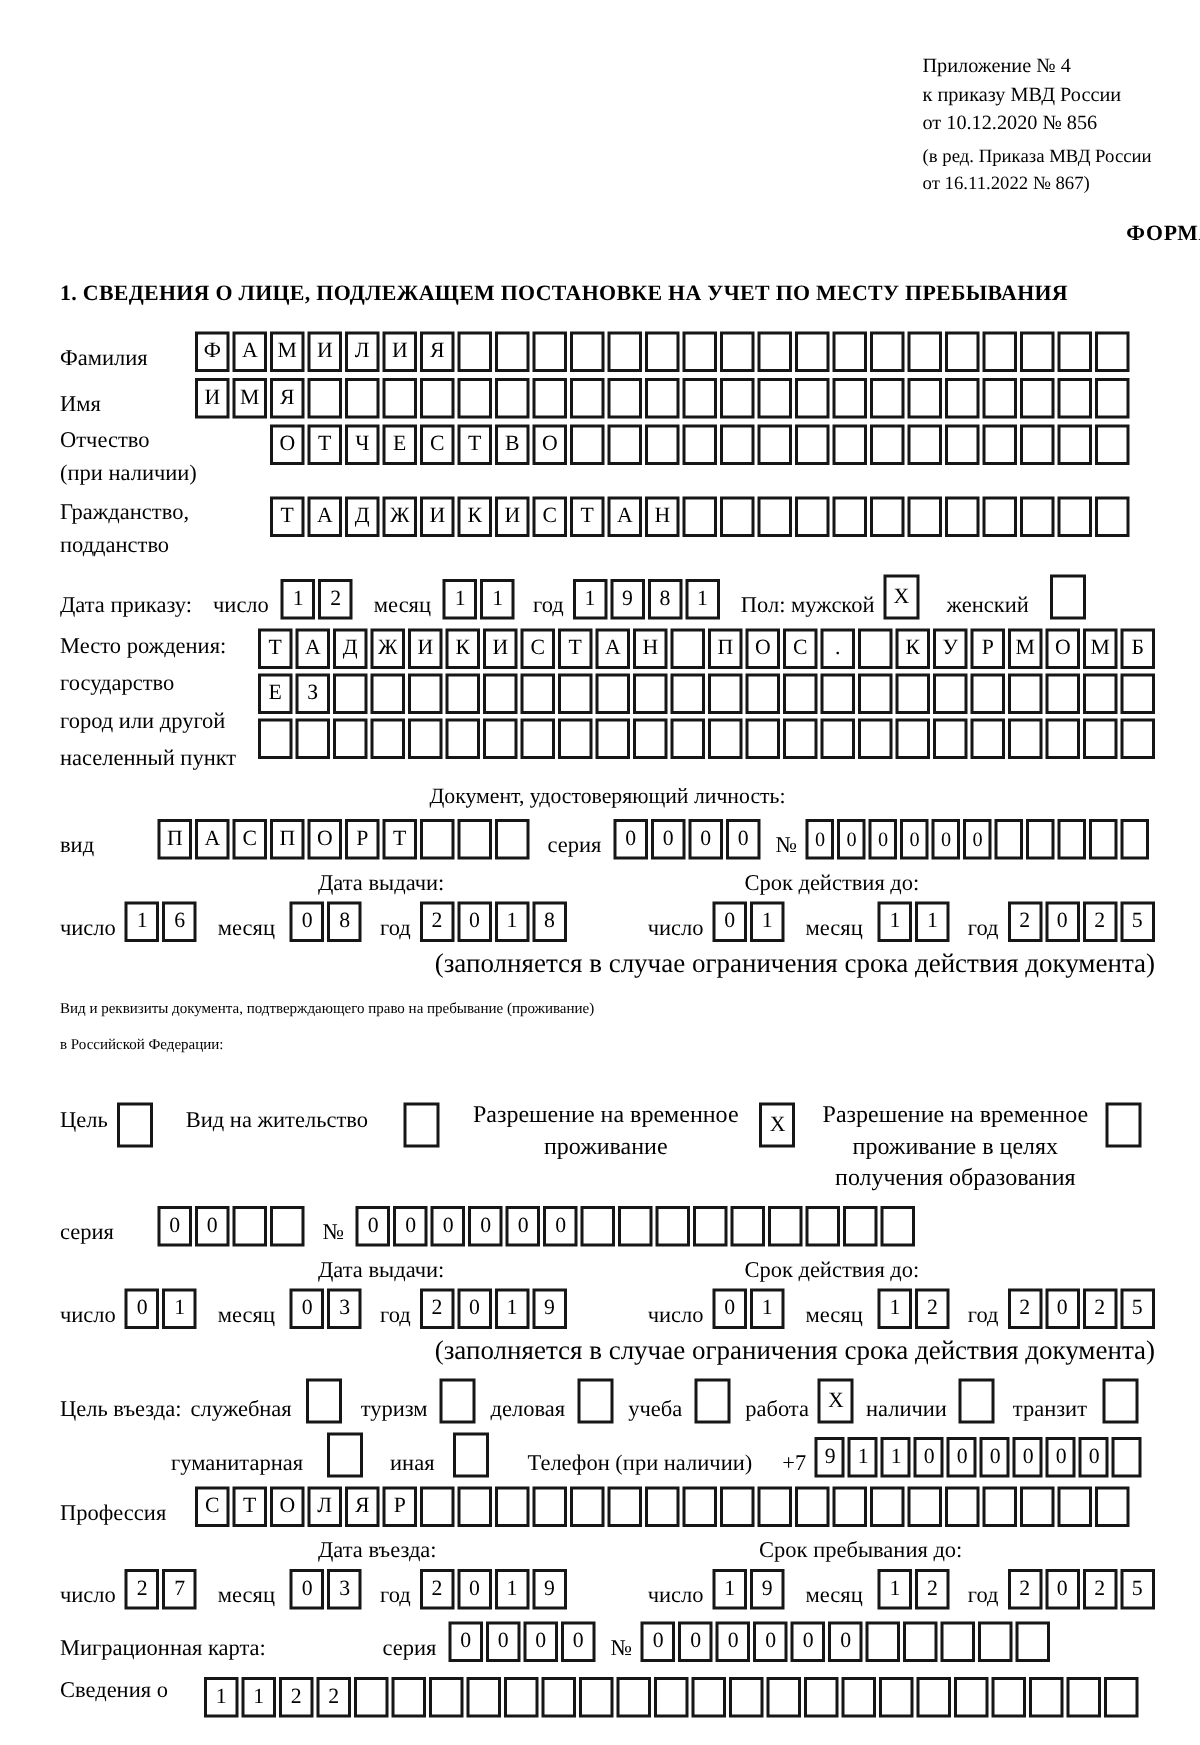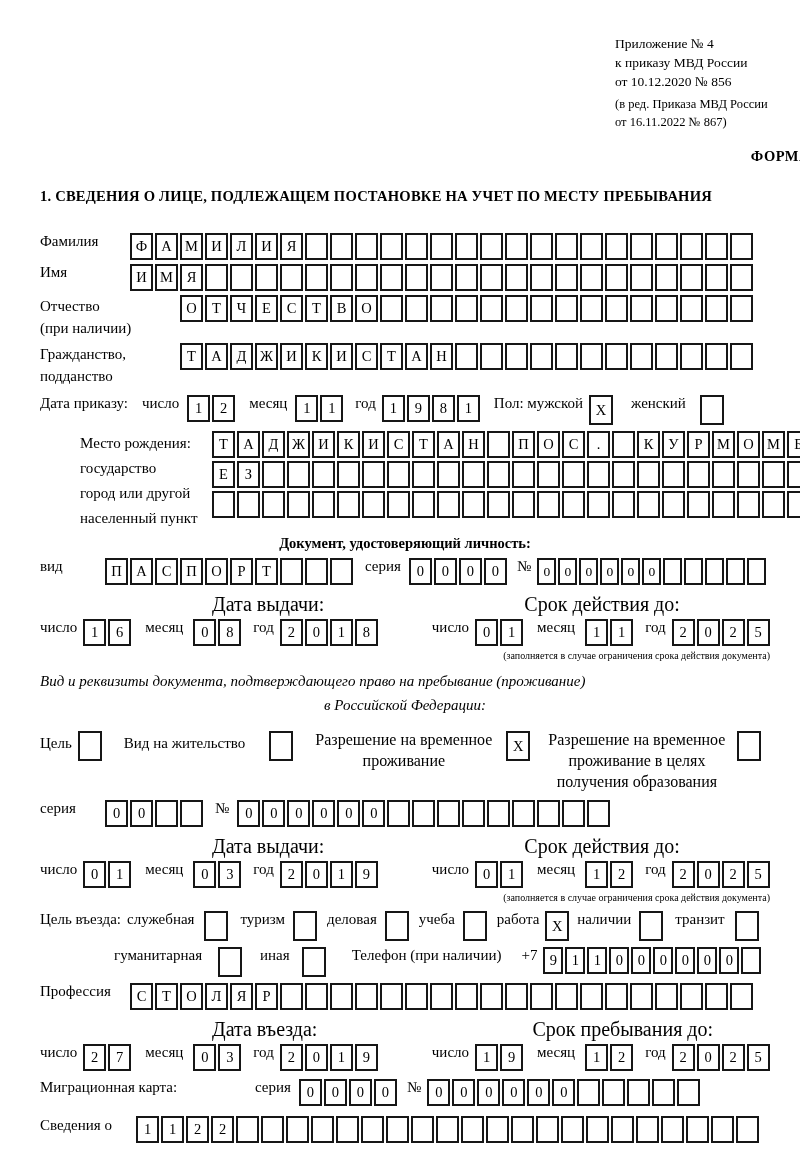"1. СВЕДЕНИЯ О ЛИЦЕ, ПОДЛЕЖАЩЕМ" .sec1 { margin-bottom: 28px -> 16px }
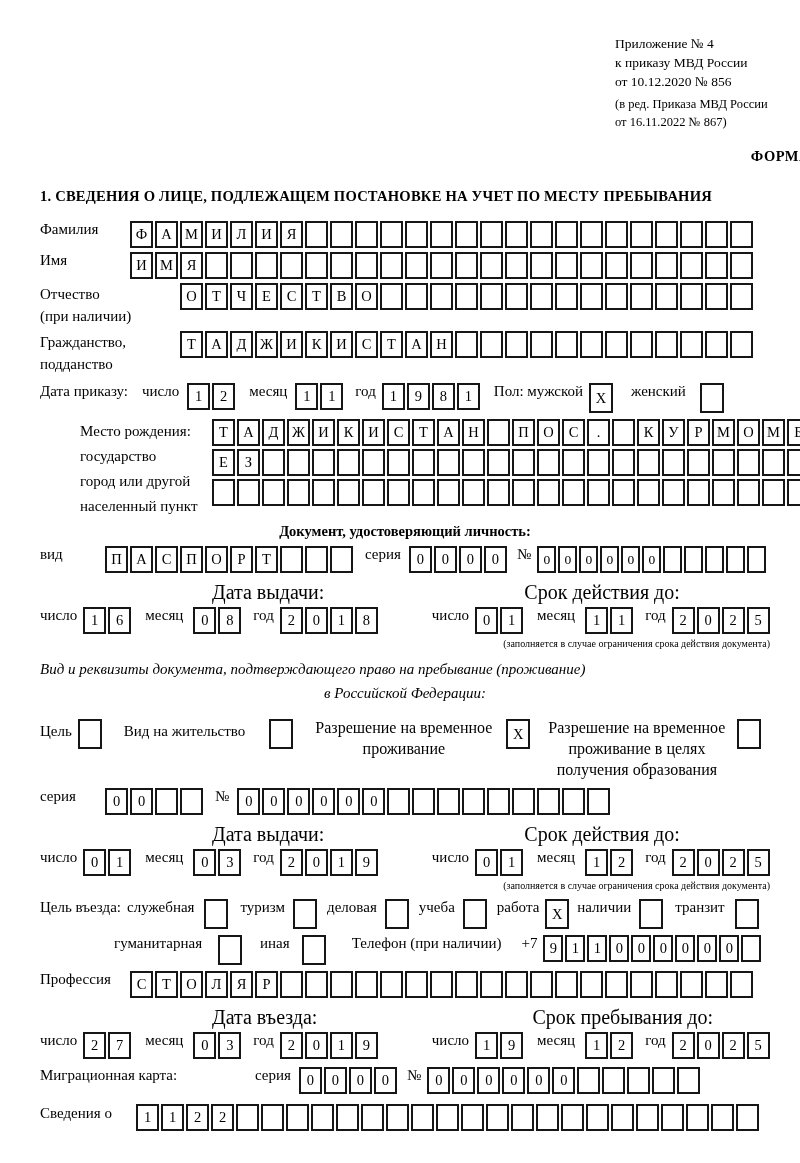"Фамилия" .frow { align-items: flex-start -> flex-end }
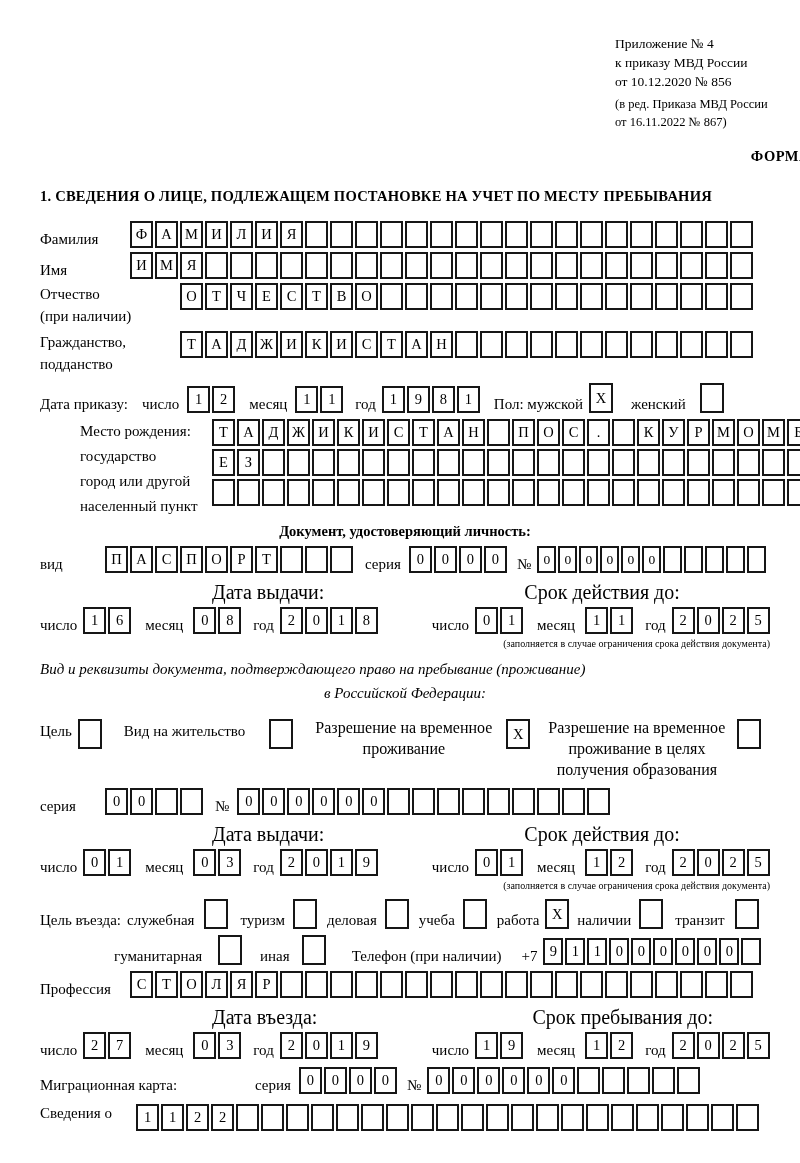"Место рождения:" span.lab { margin-left: 40px -> none }
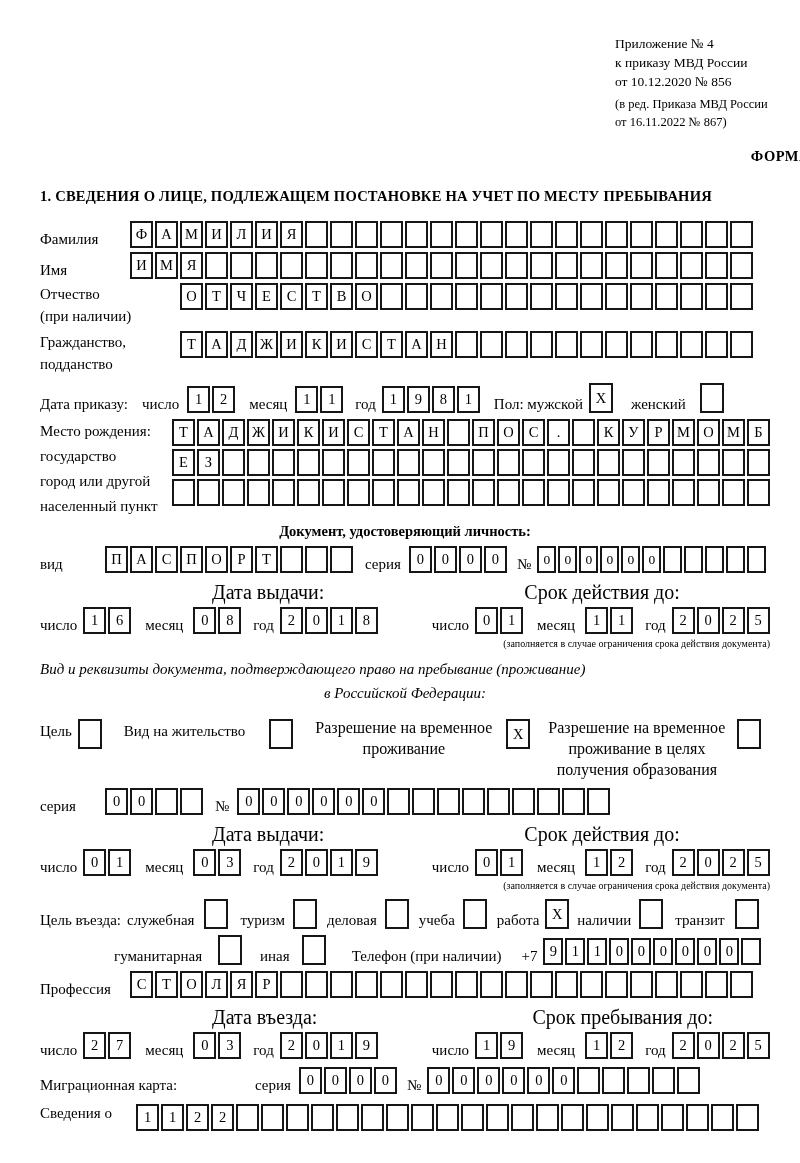"Документ, удостоверяющий личность:" .center-b { font-weight: bold -> normal }
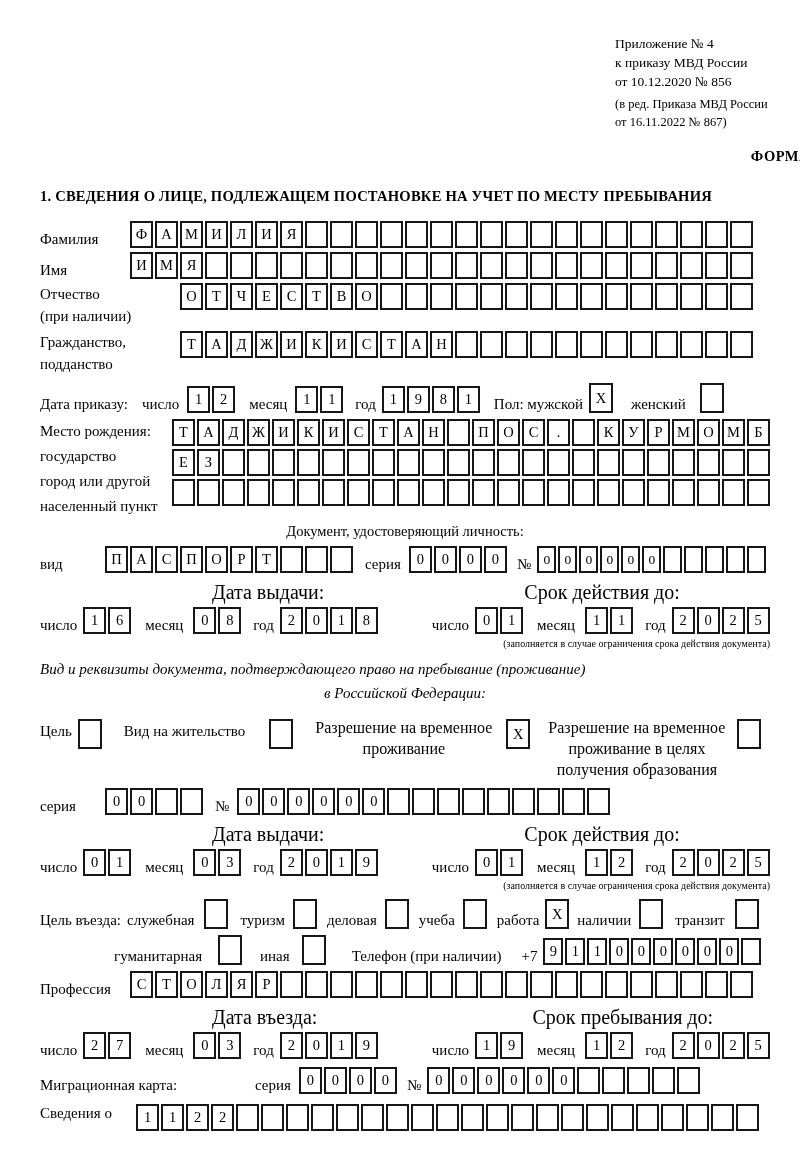"Дата выдачи:" .subhead-row { font-size: 20px -> 15px }
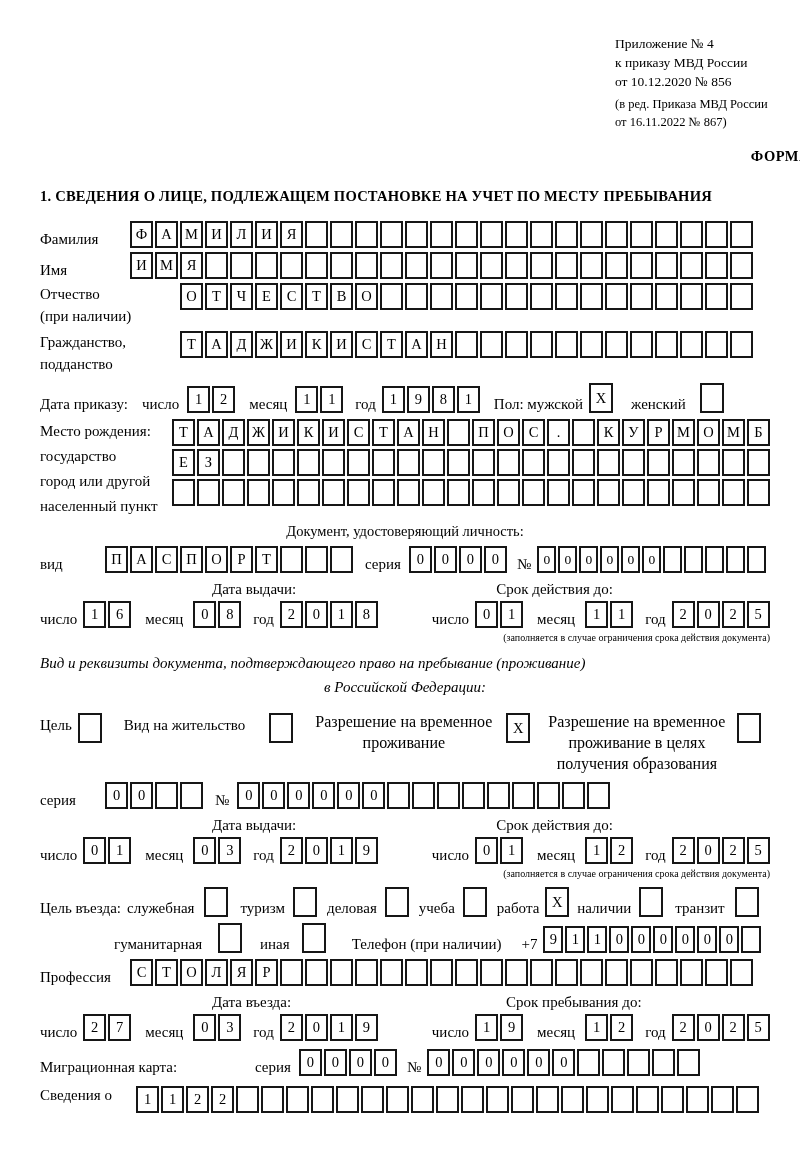"(заполняется в случае ограничения срока" .note { font-size: 10px -> 18px }
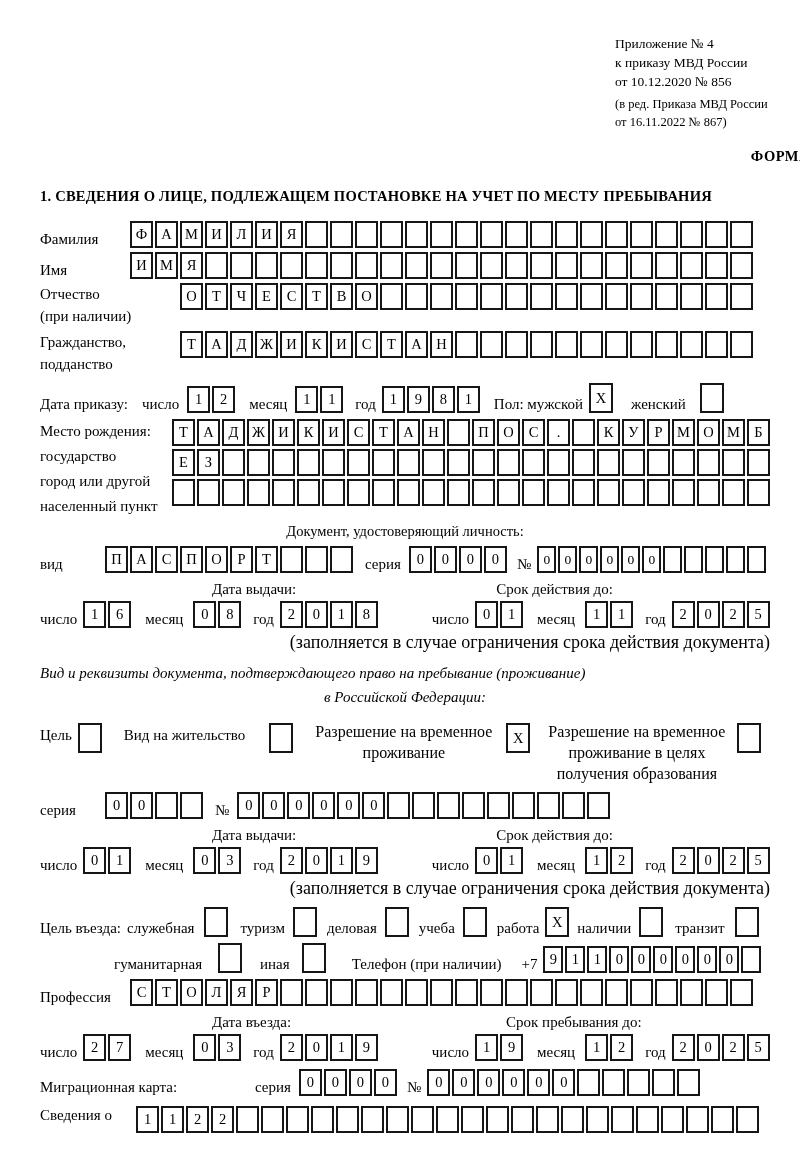"Вид и реквизиты документа," .plain { font-size: 15px -> 10px; font-style: italic -> none }
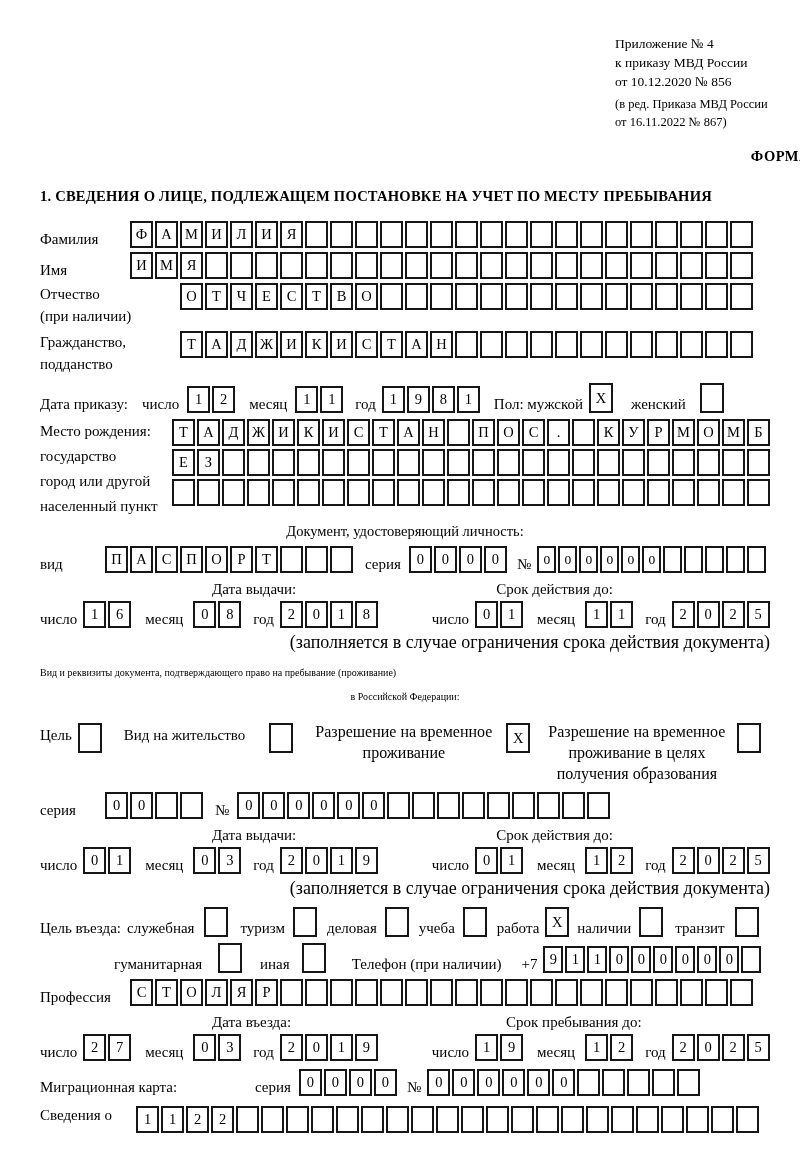"в Российской Федерации:" div.plain { margin-bottom: 12px -> 24px; text-align: center -> none }
